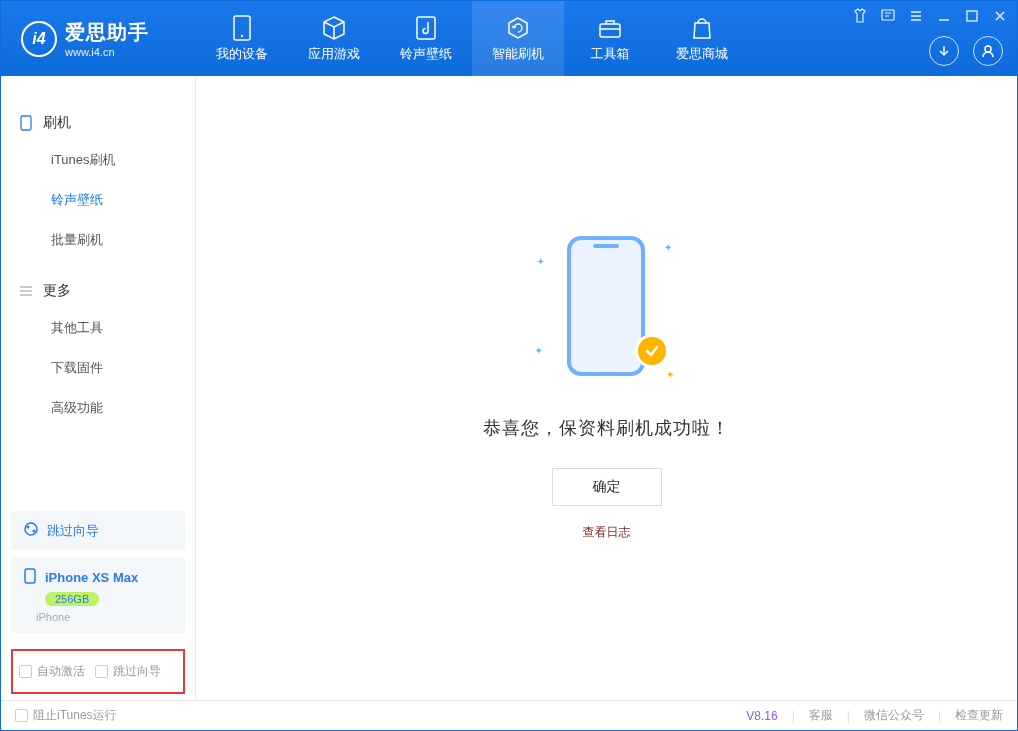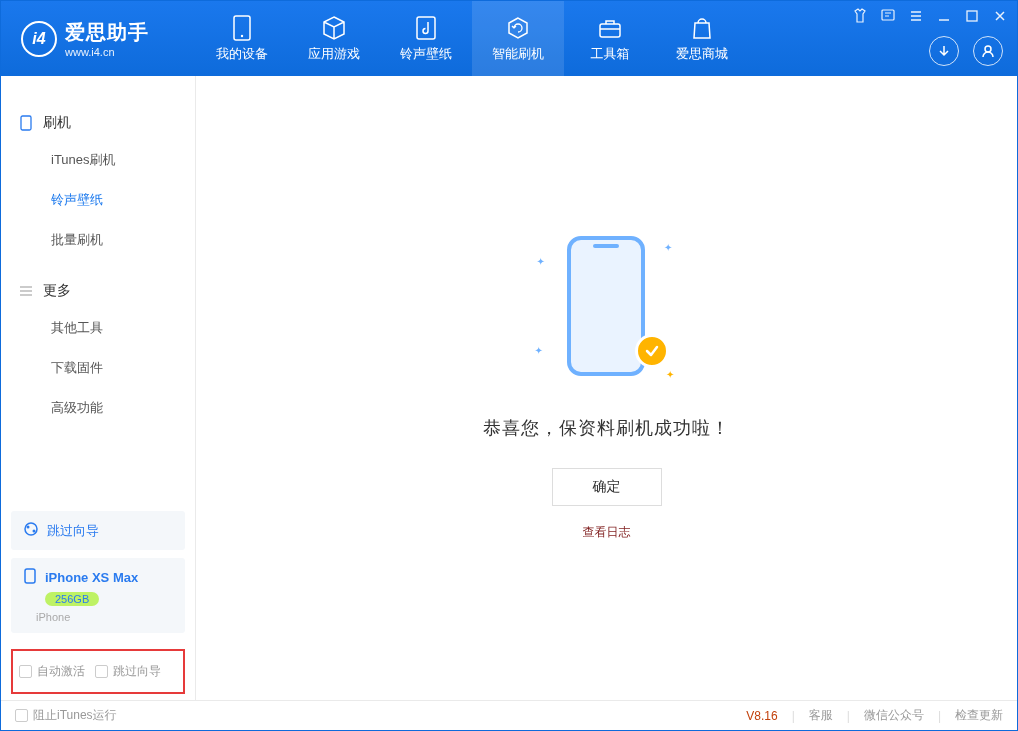"V8.16" .ver { color: #c2410c -> #8b5cf6 }
